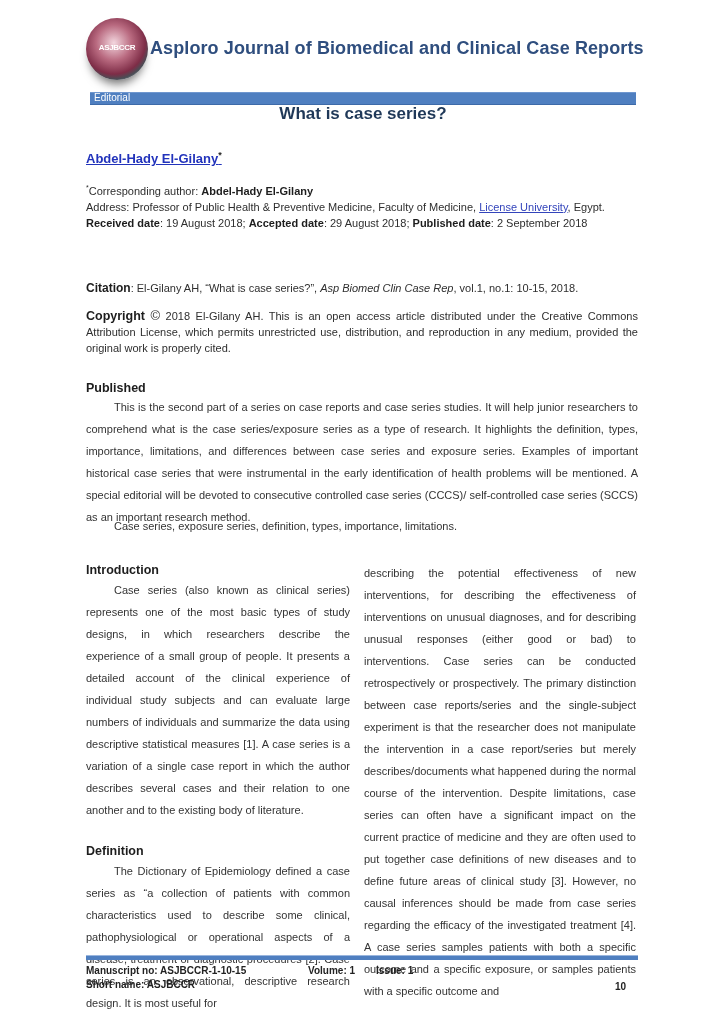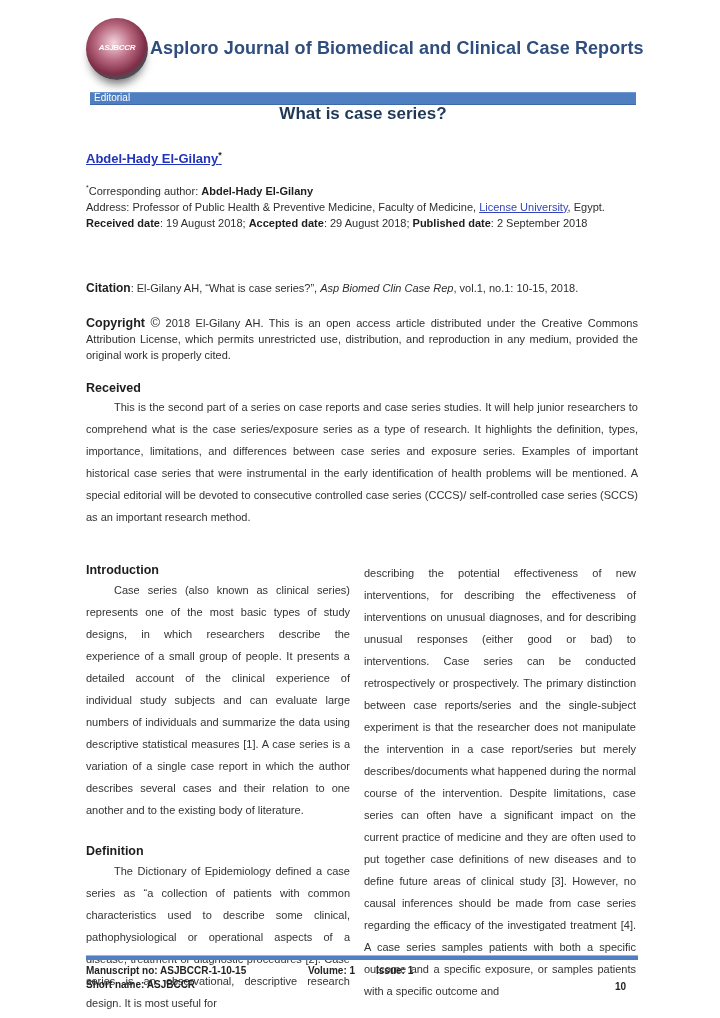"ASJBCCR" .logo { font-style: italic -> none }
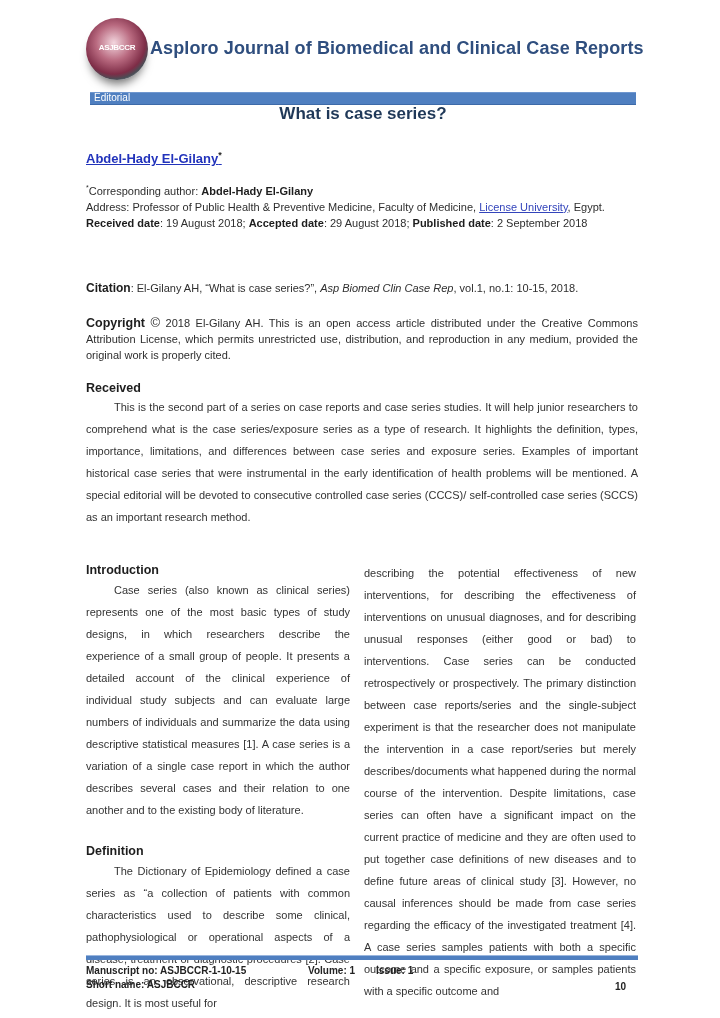"Copyright © 2018 El-Gilany AH." .copyright { top: 315px -> 308px }
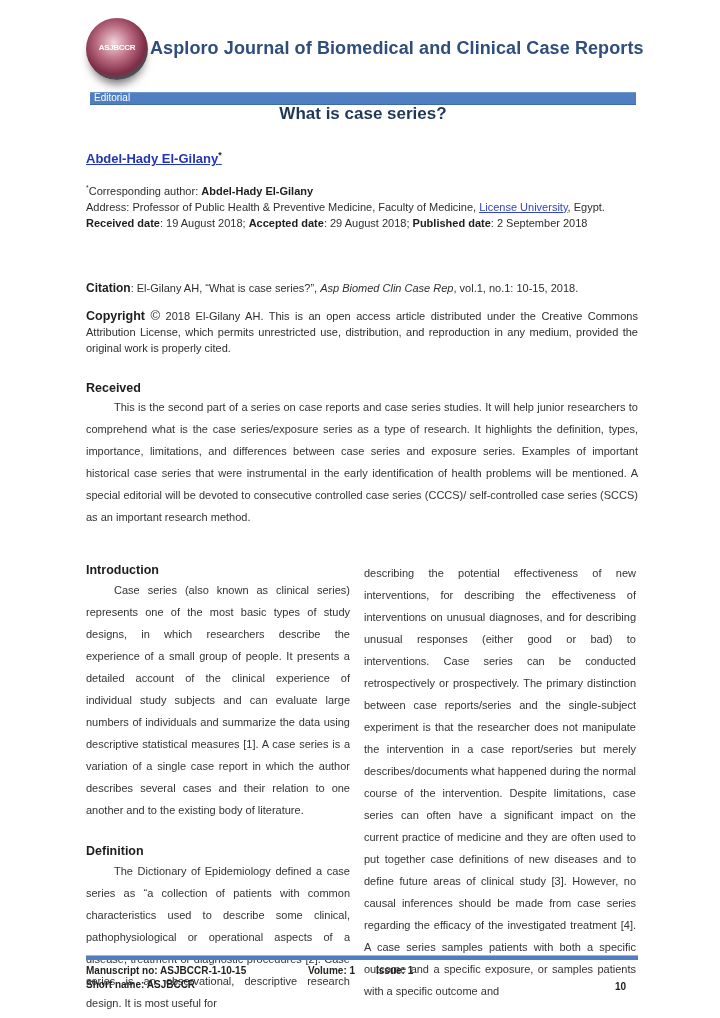"Received" h2.section-h { text: Received -> Published }
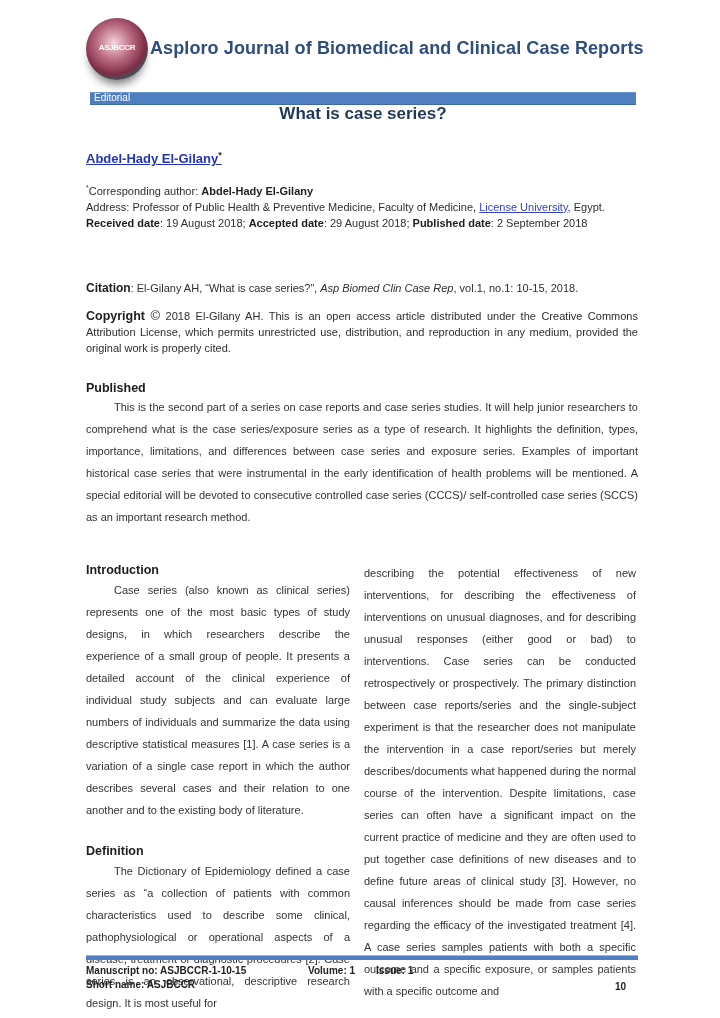"Case series, exposure series," p.para { html: none -> <p>Case series, exposure series, definition, types, importance, limitations.</p> }
